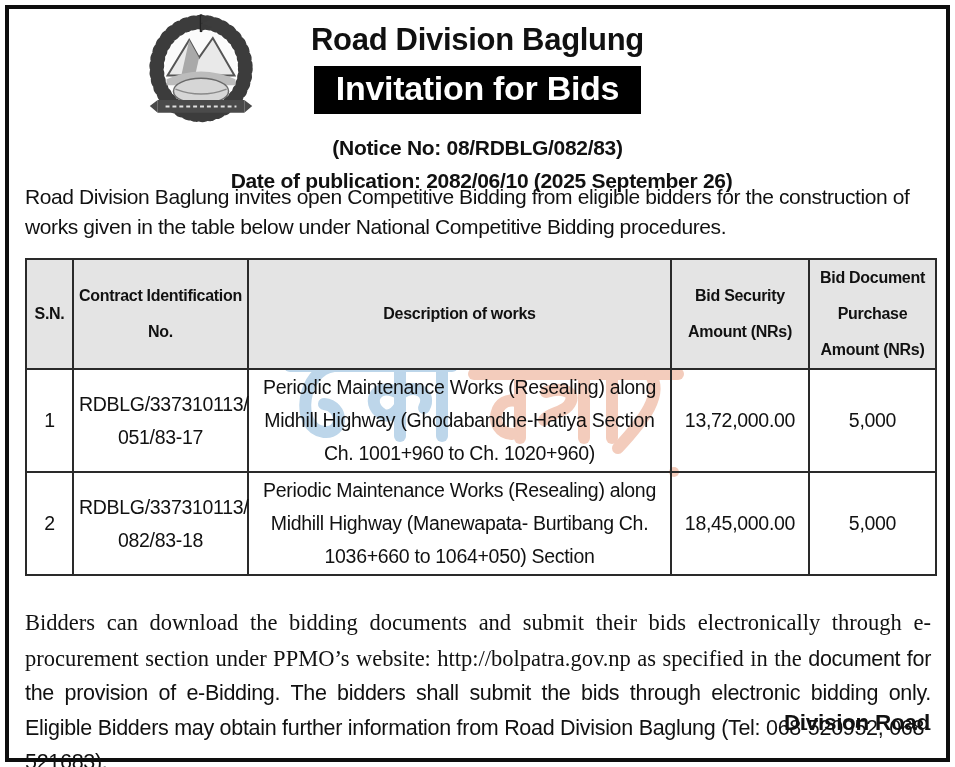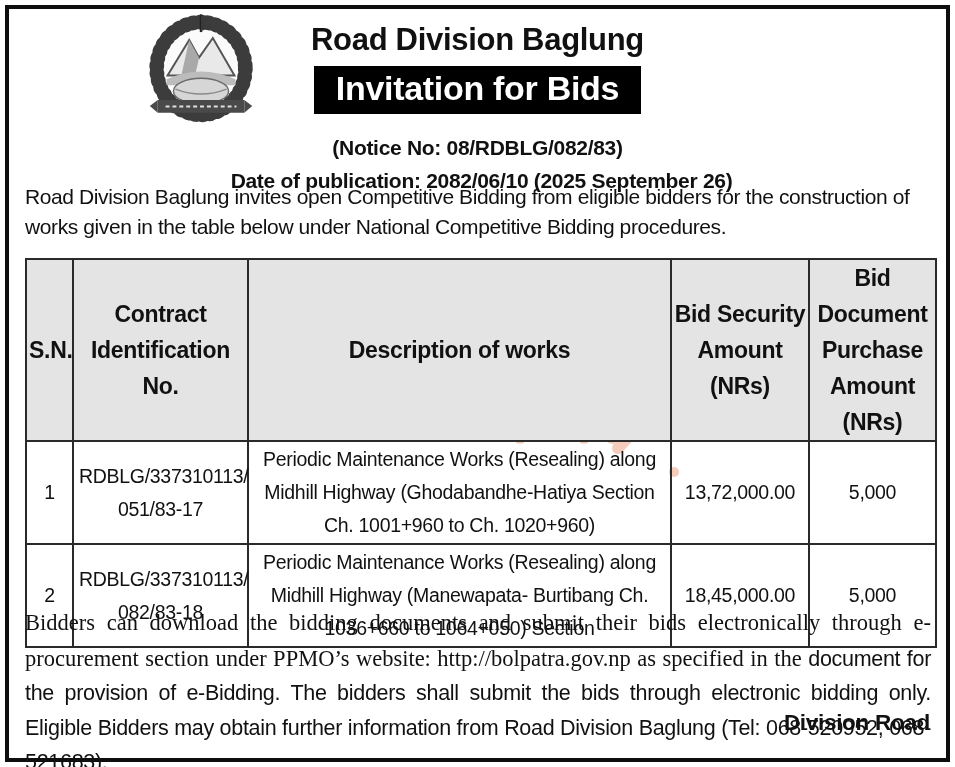"Bid Document Purchase Amount (NRs)" table.bids th { font-size: 23px -> 16px }
